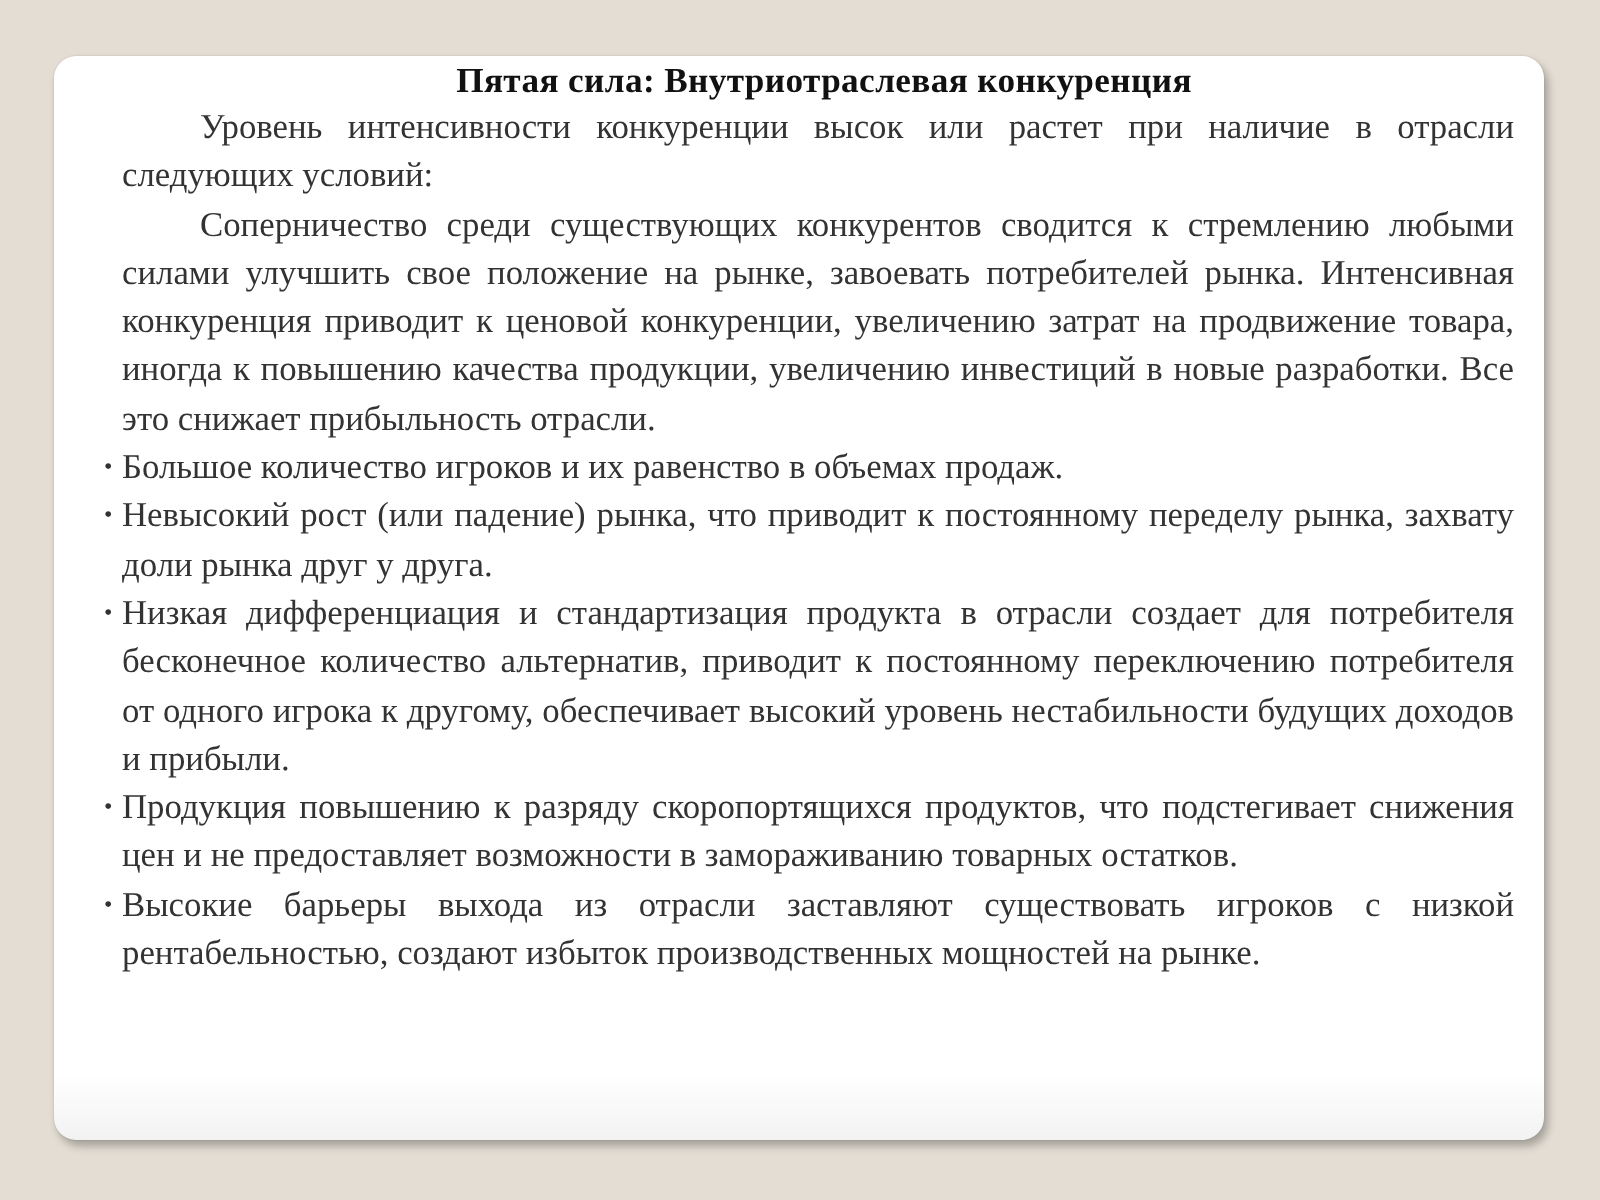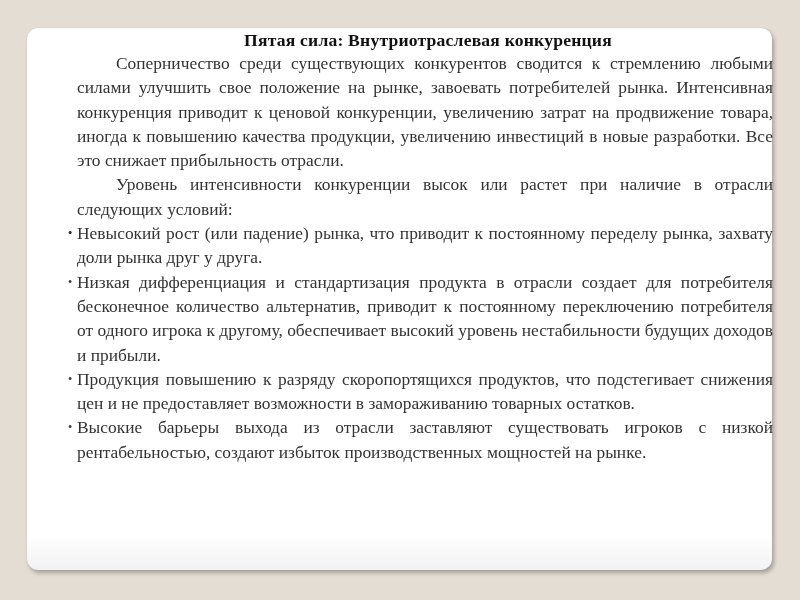"Пятая сила: Внутриотраслевая конкуренция" .content { left: 77px -> 61px }
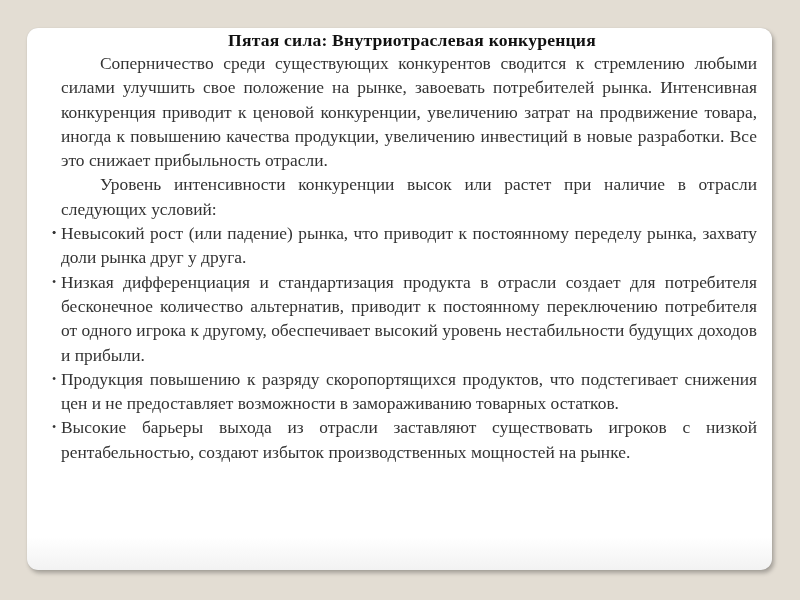"Соперничество среди существующих" p.para { order: before "Уровень интенсивности конкуренции высок" -> after "Уровень интенсивности конкуренции высок" }
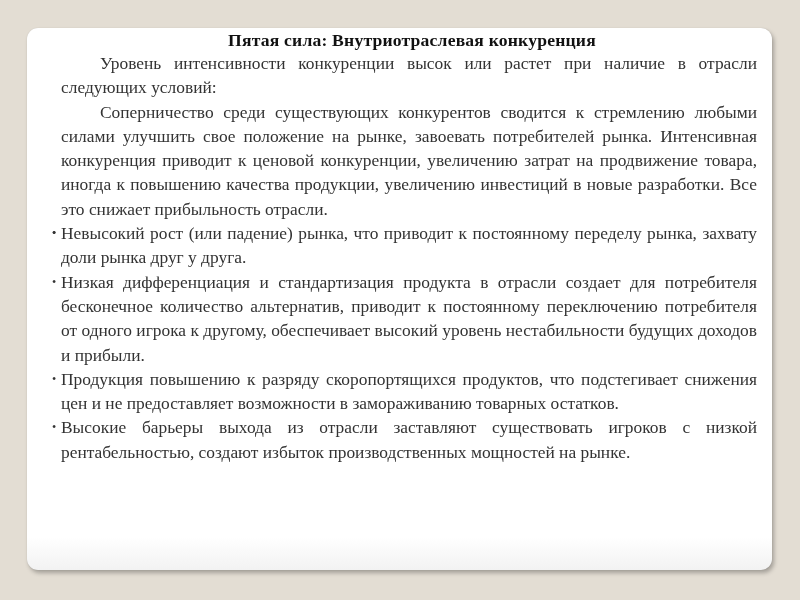"Большое количество игроков и их" span { html: none -> <span>Большое количество игроков и их равенство в объемах продаж.</span> }
